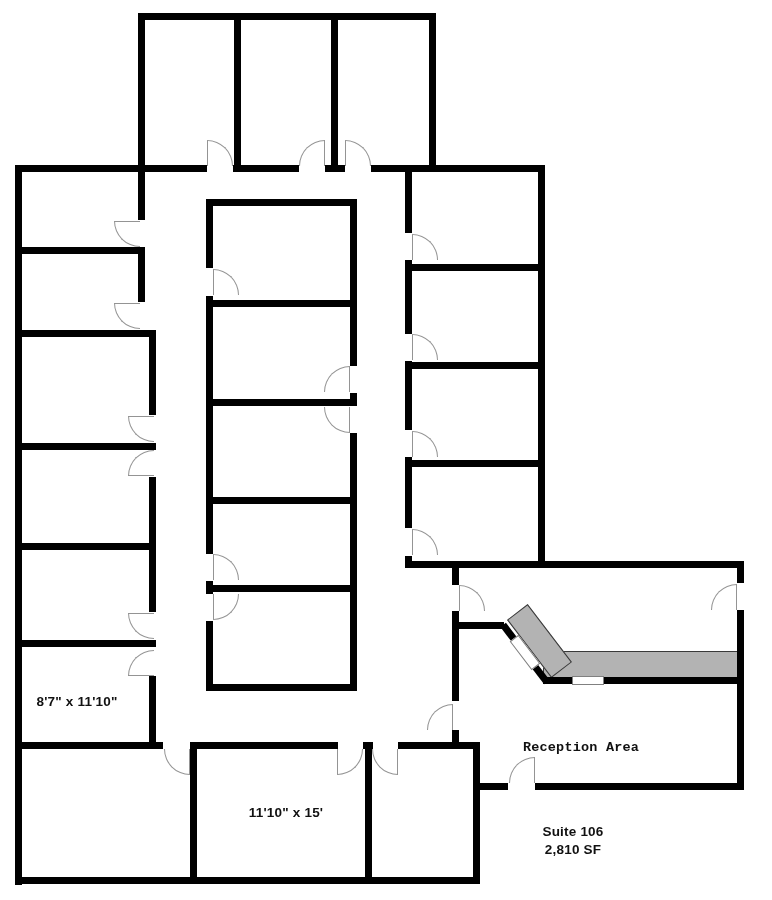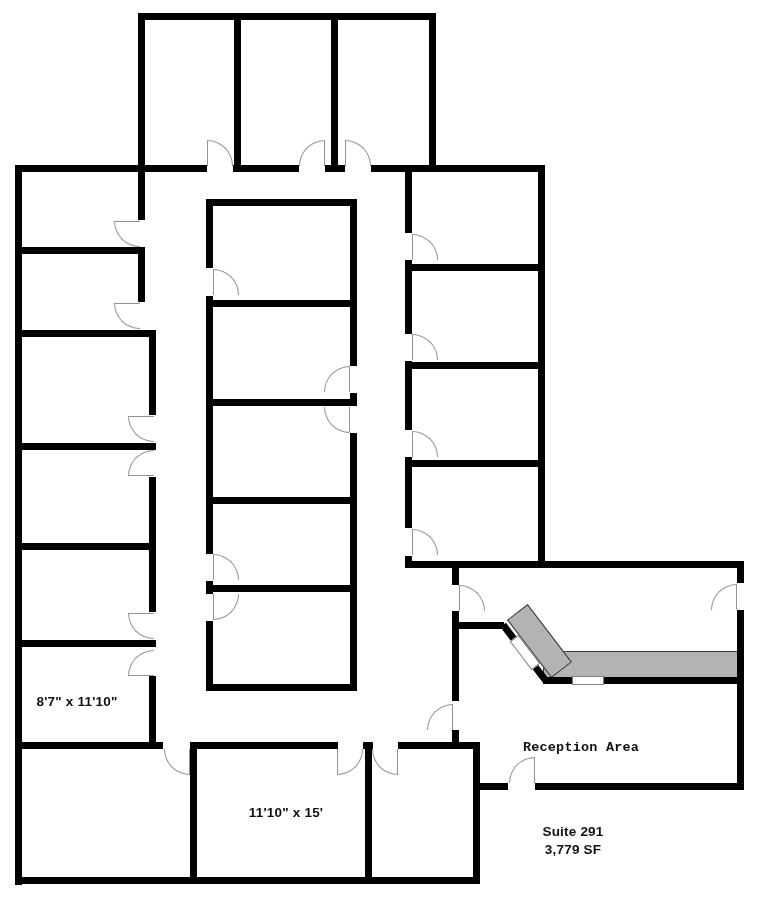"Suite 291" div.lbl { text: 291 -> 106 }
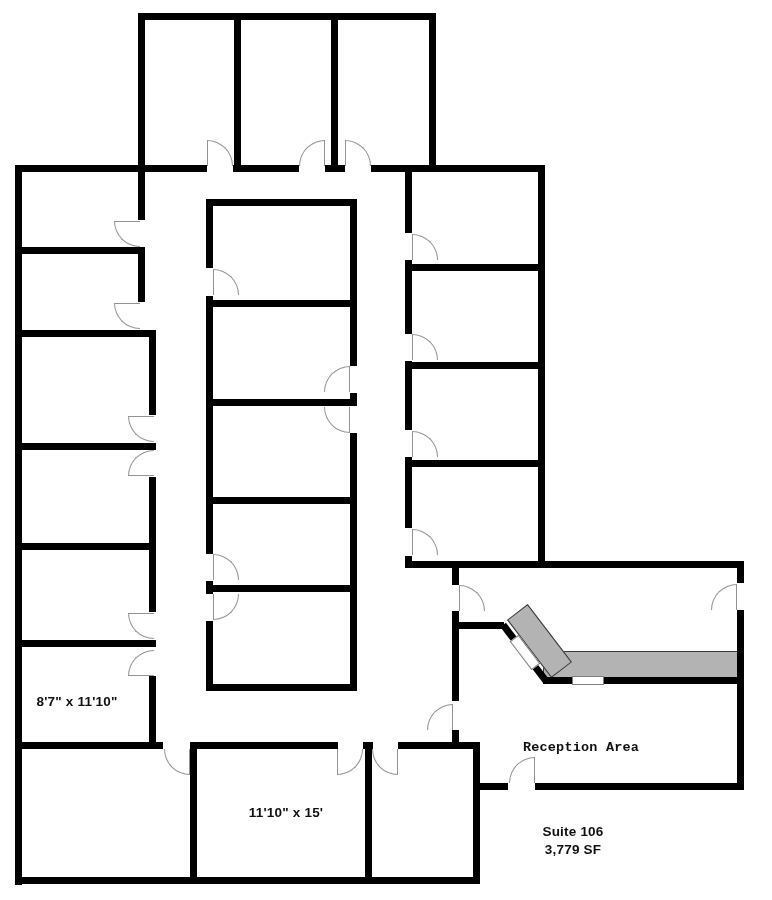"3,779 SF" div.lbl { text: 3,779 -> 2,810 }
